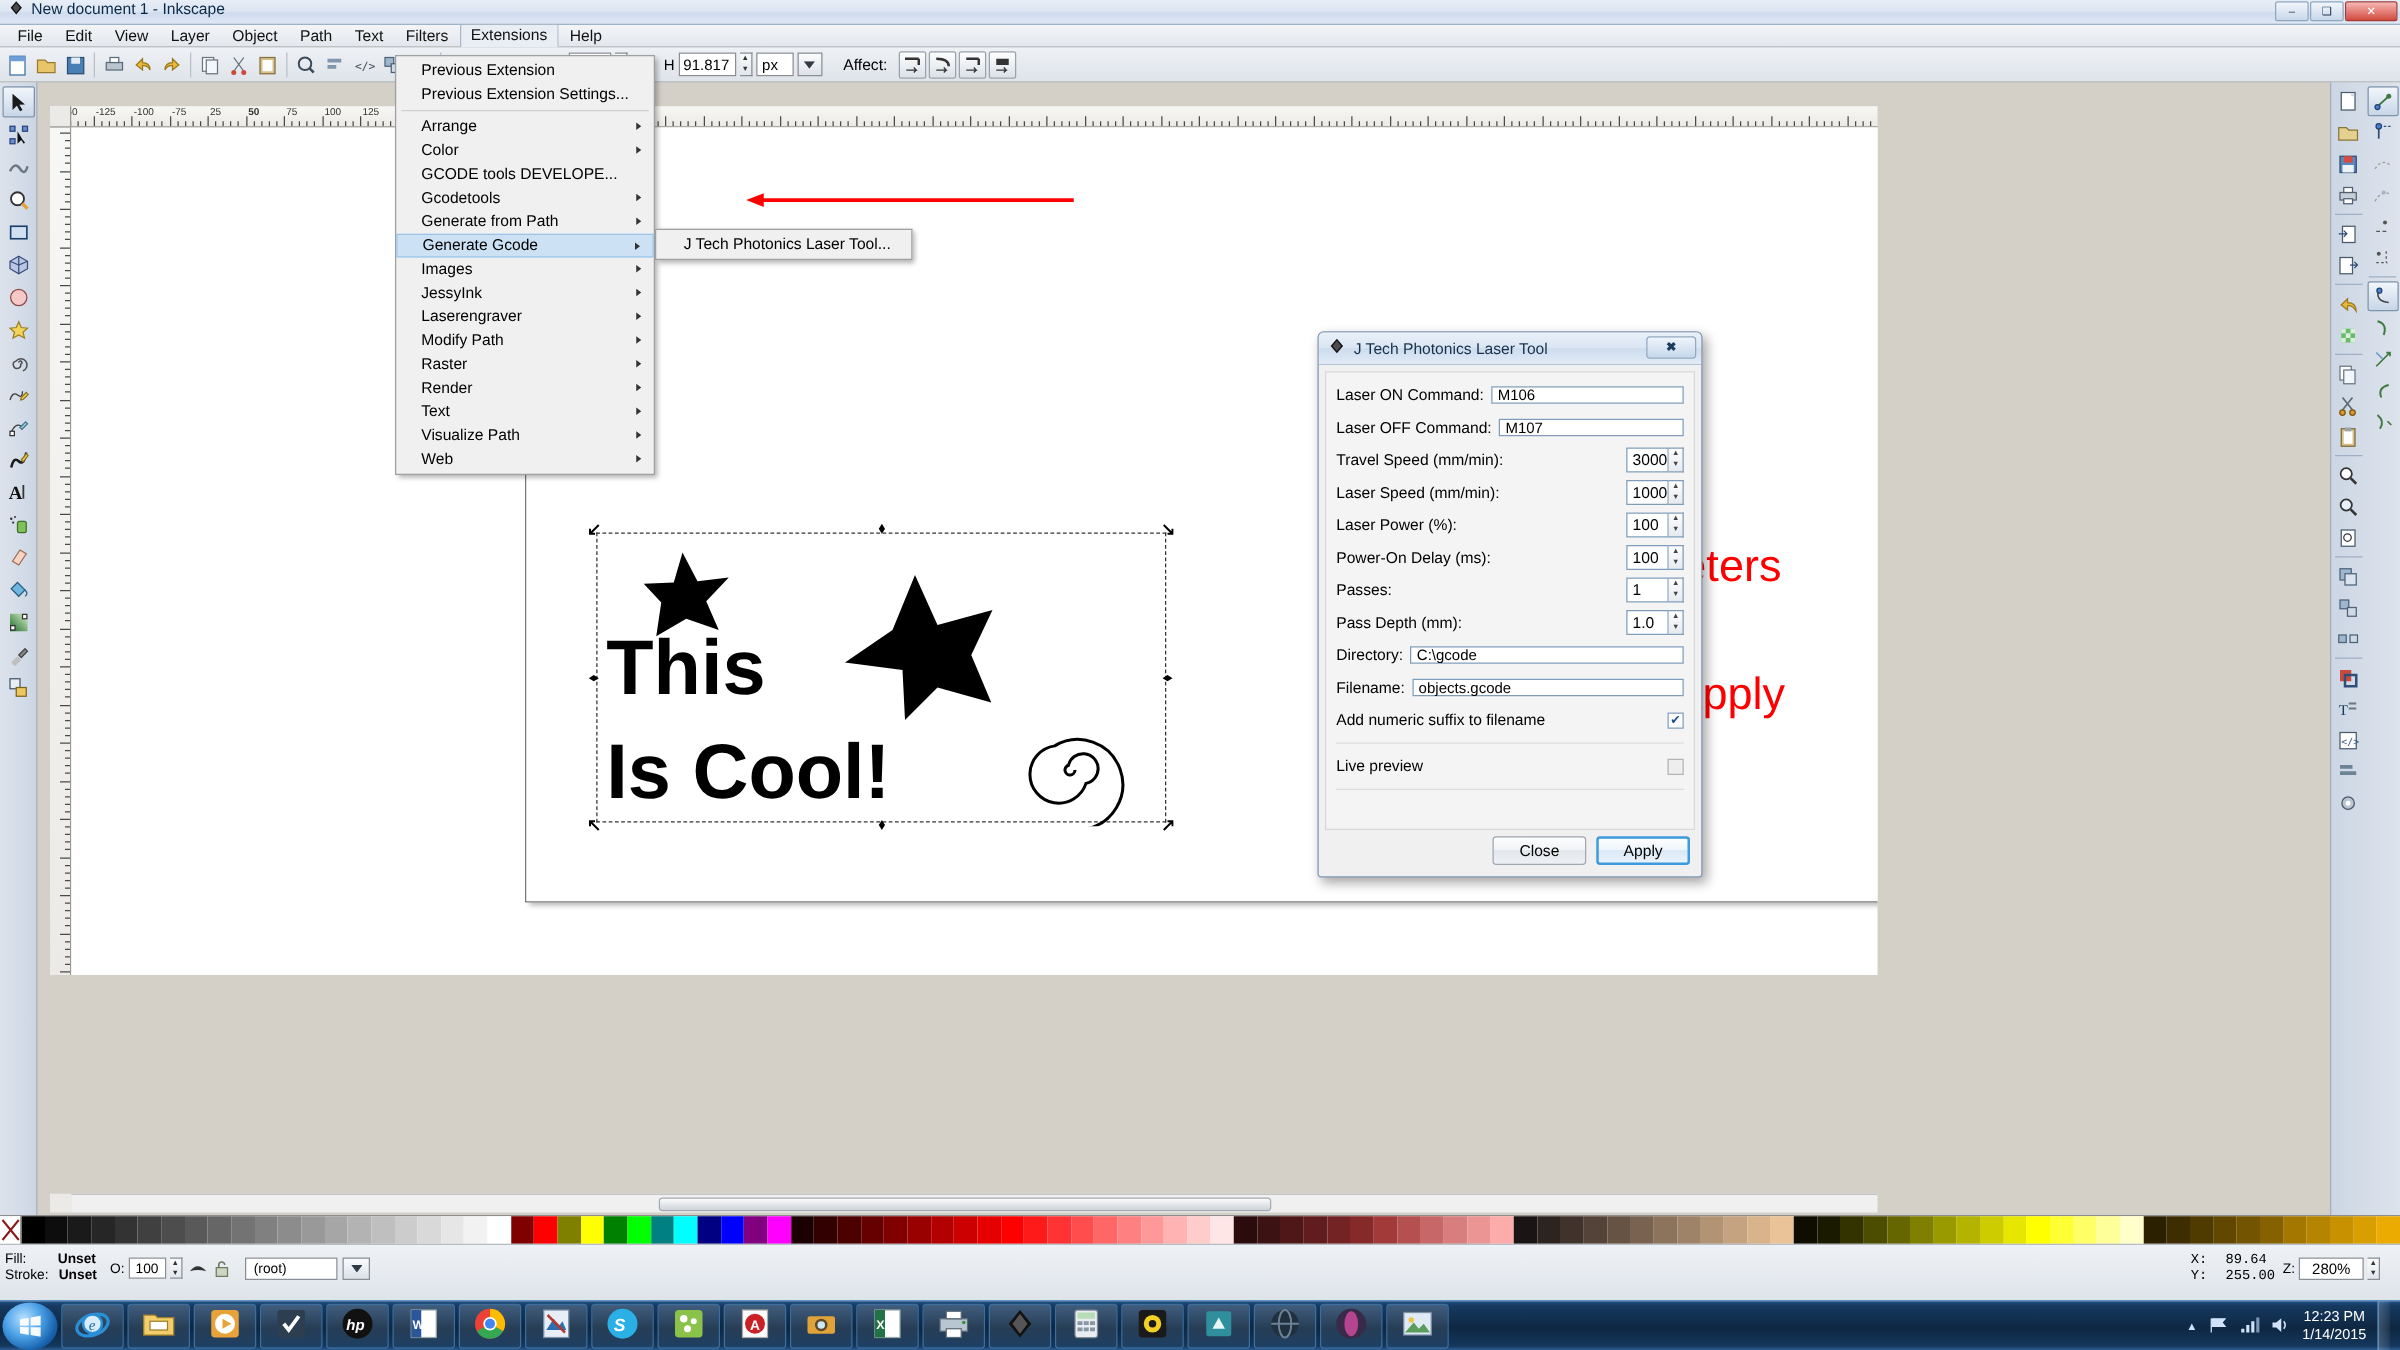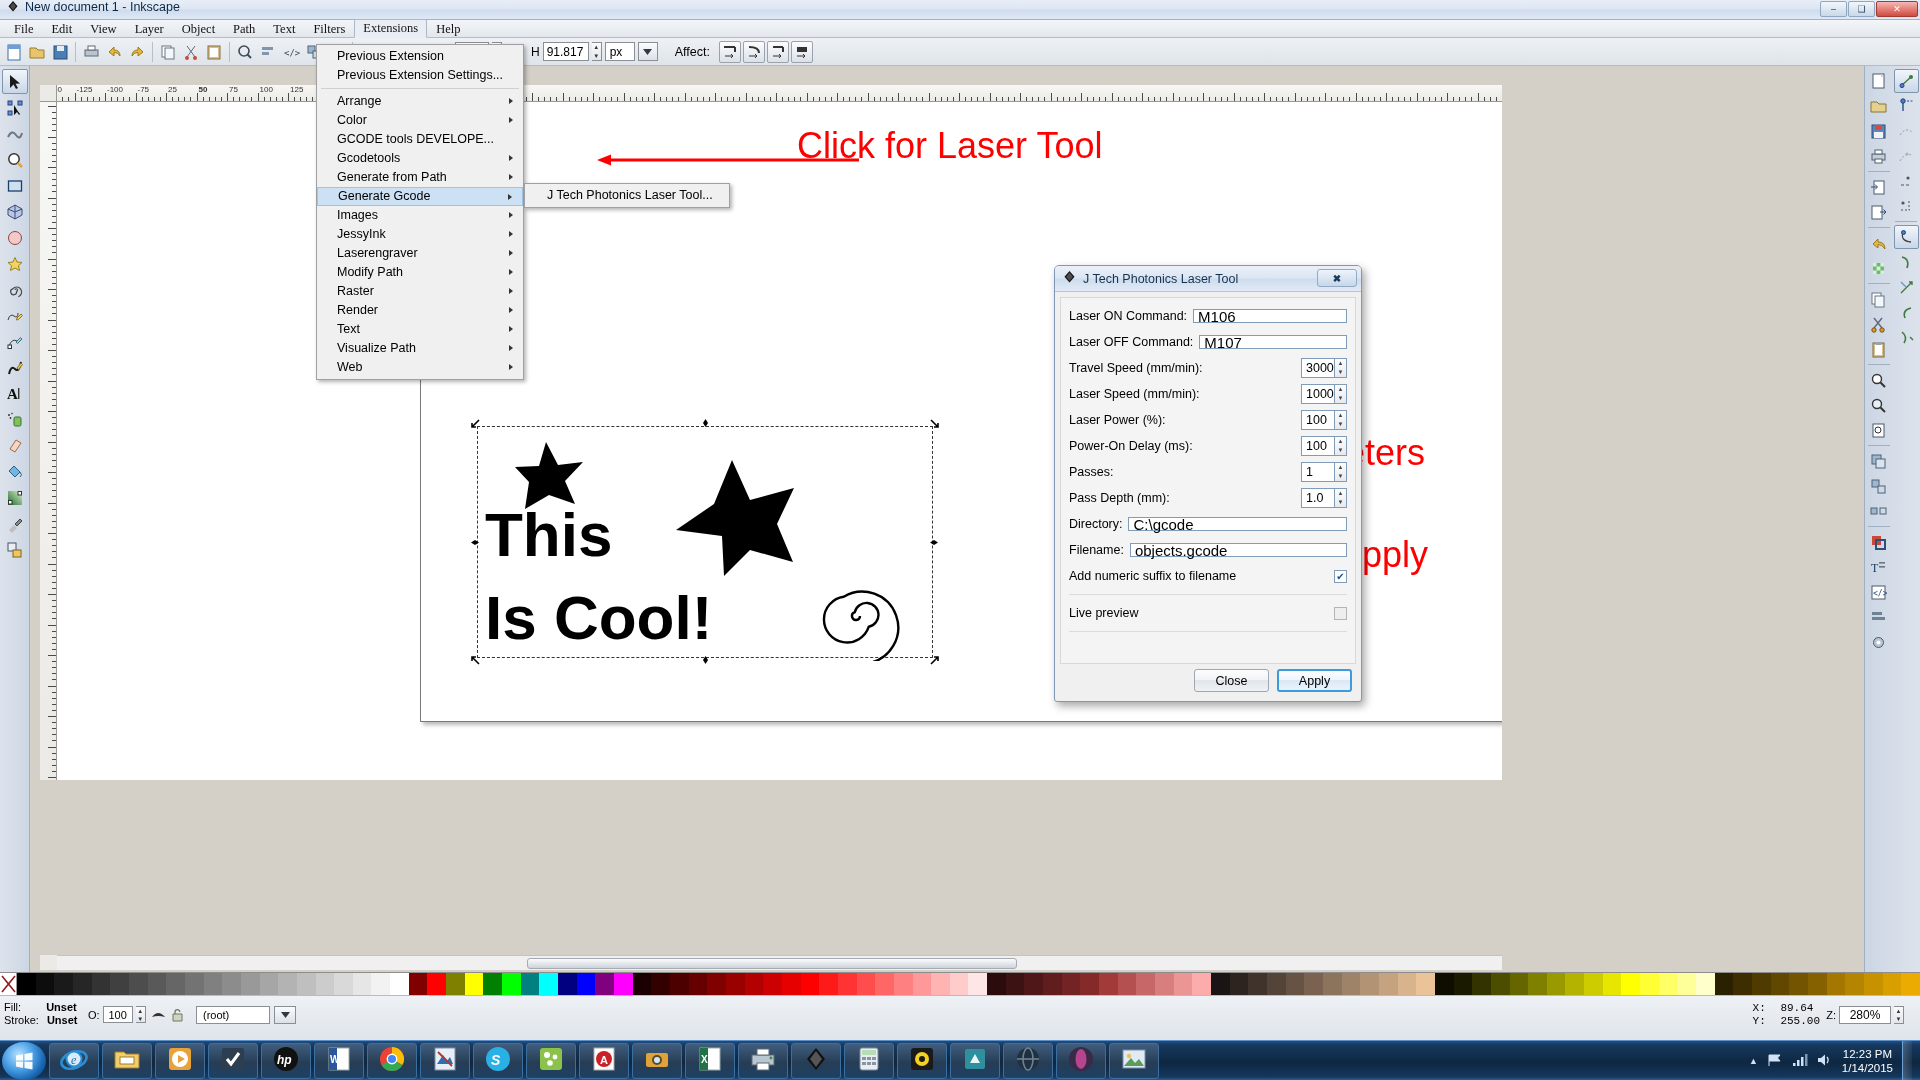"File" .menubar .mi { font-family: Liberation Serif, serif -> none }
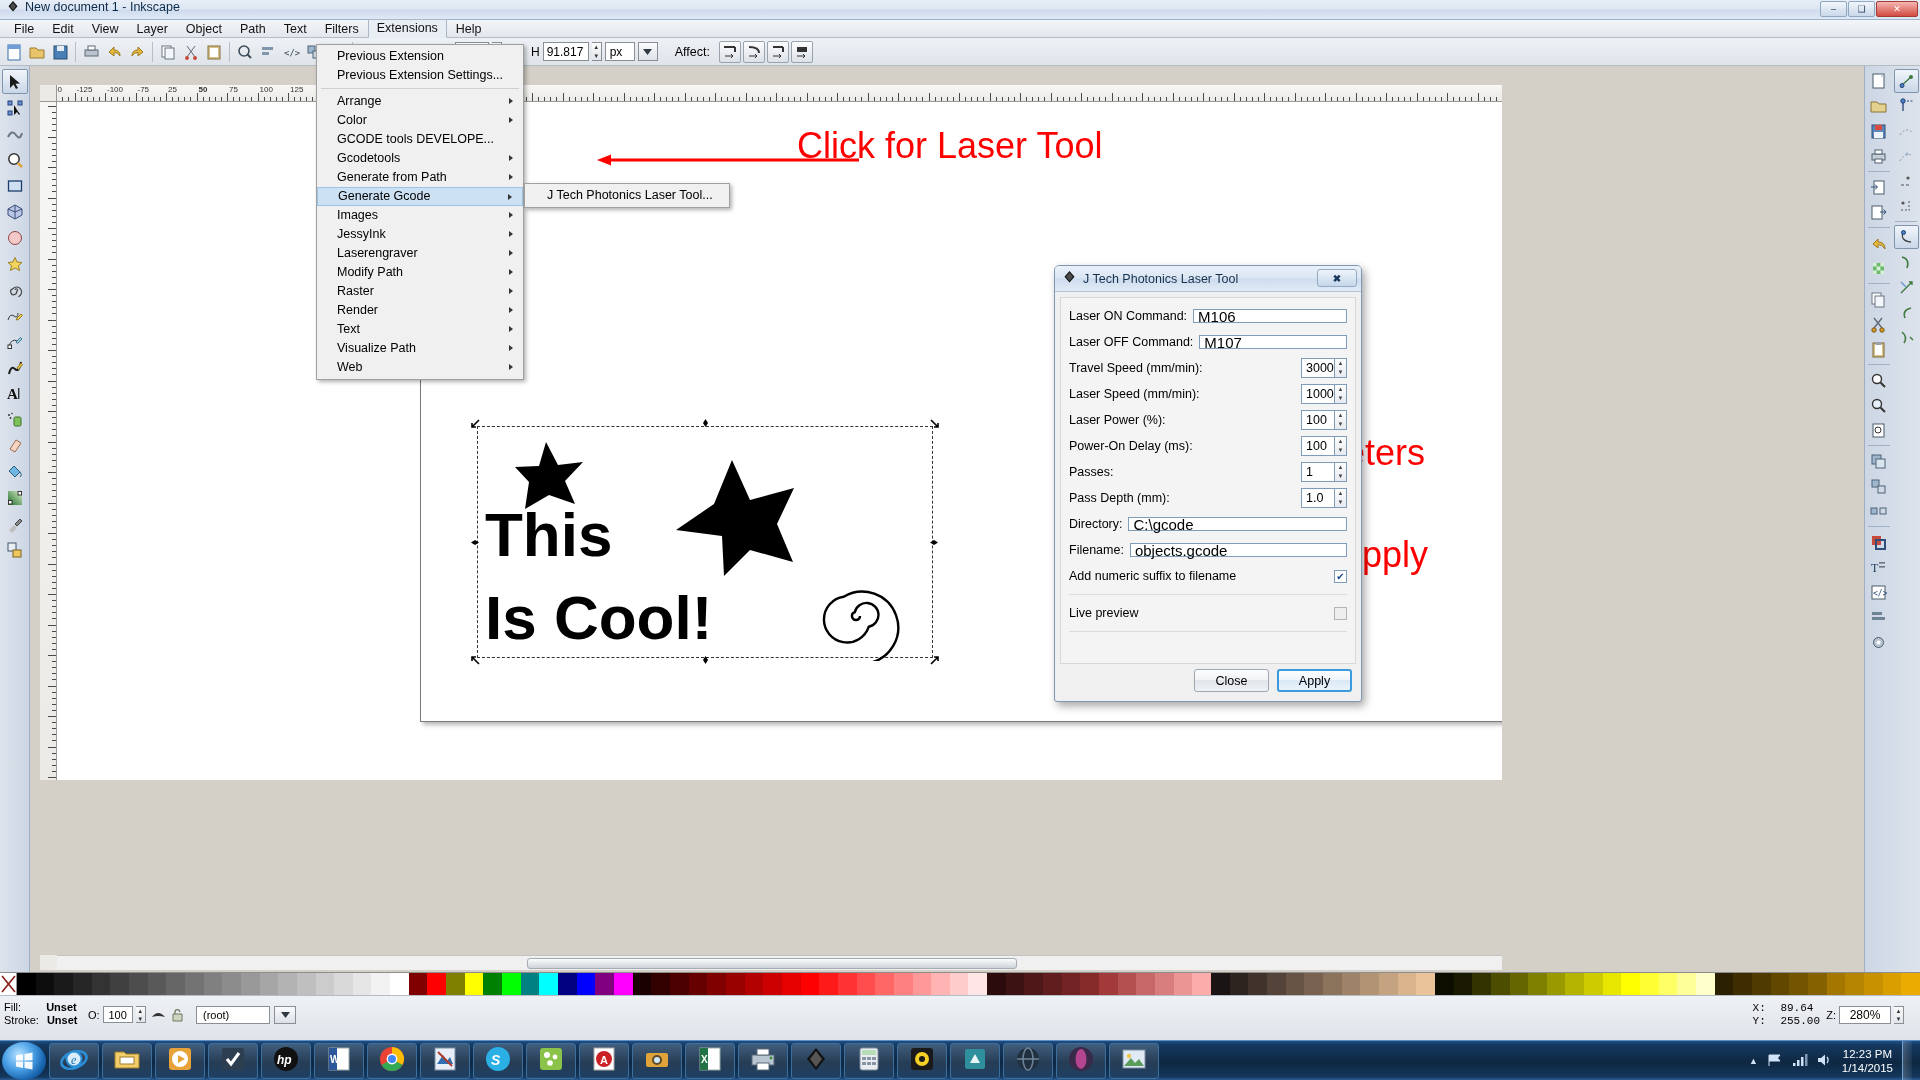"Click for Laser Tool" div.arrowtxt { html: <div>Click for Laser Tool</div> -> none }
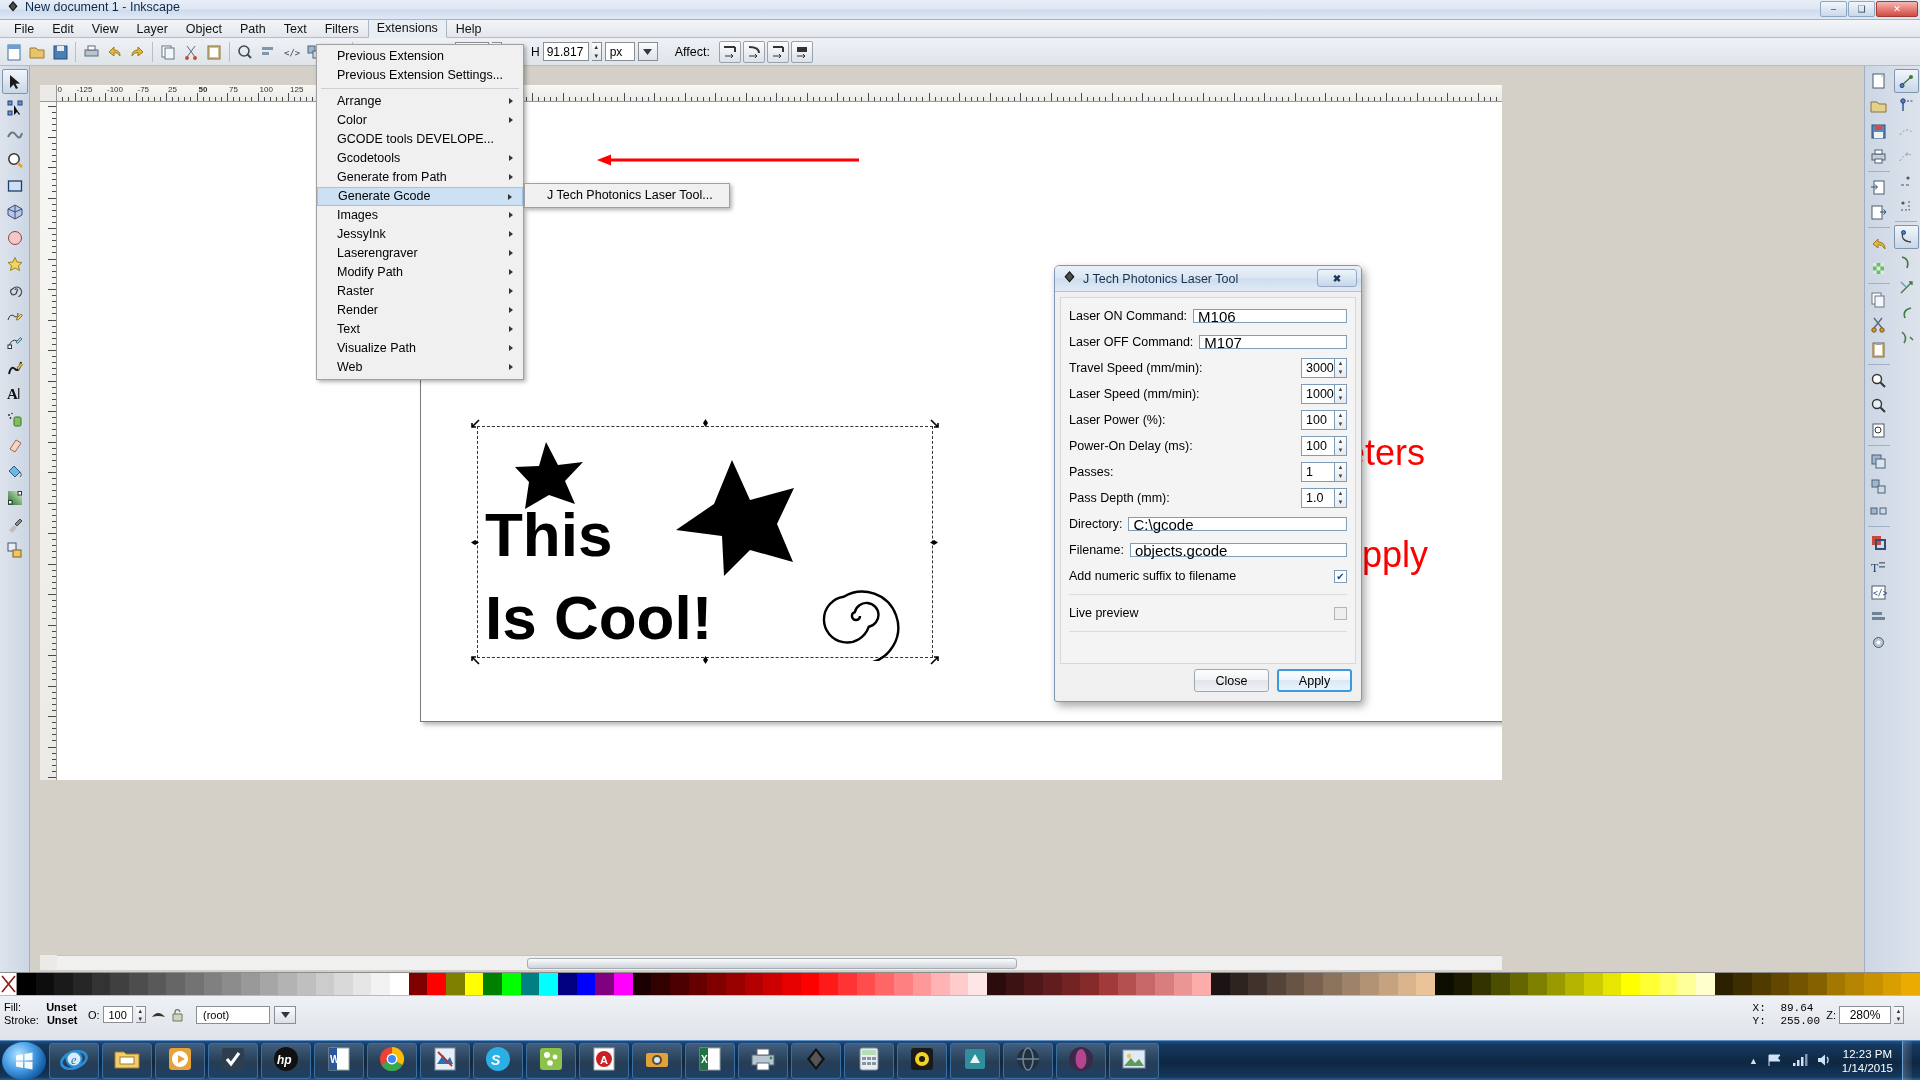"M106" .ftext { font-size: 15px -> 12px }
